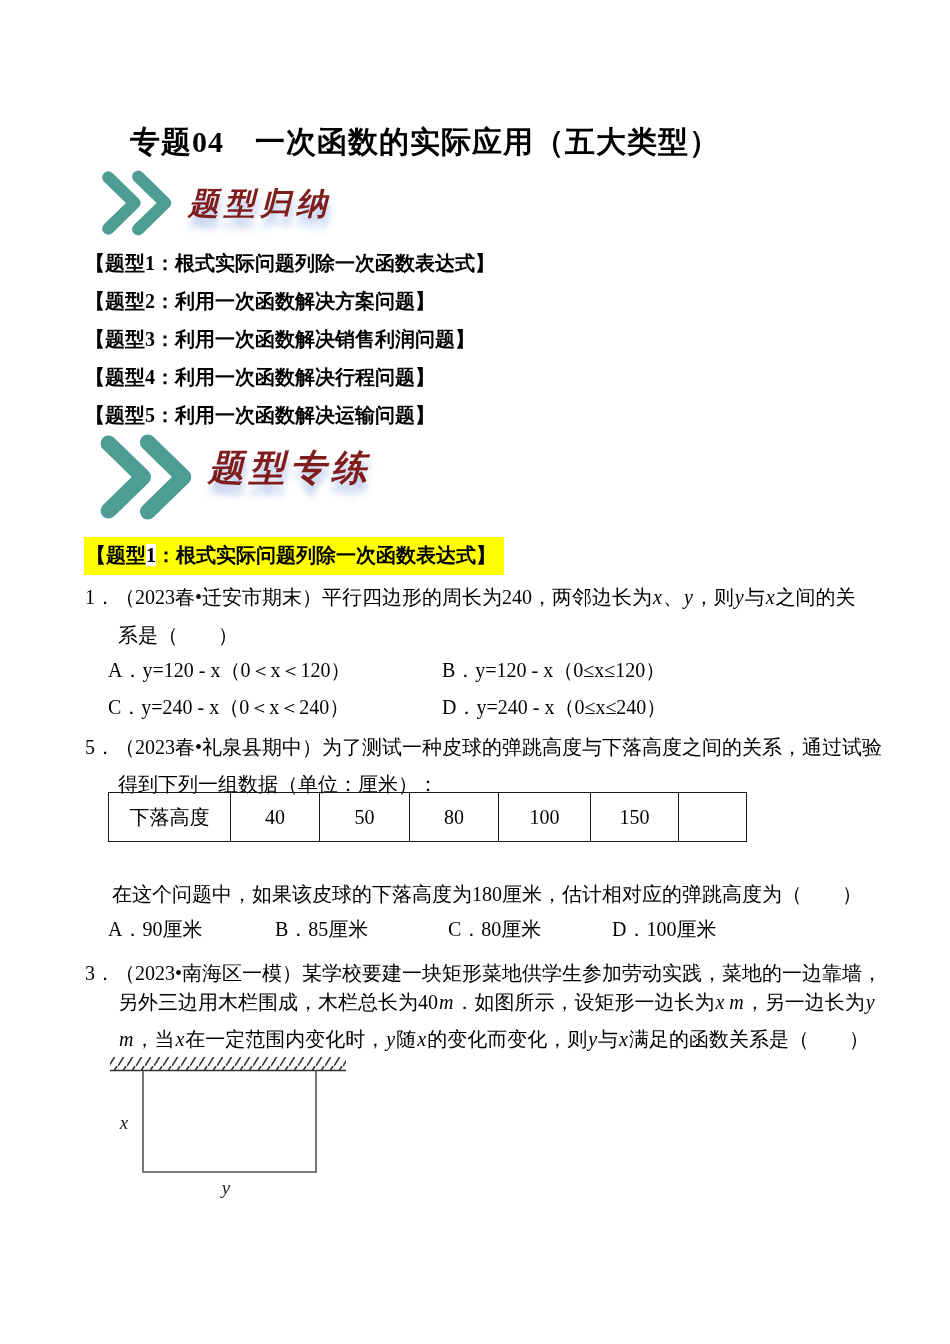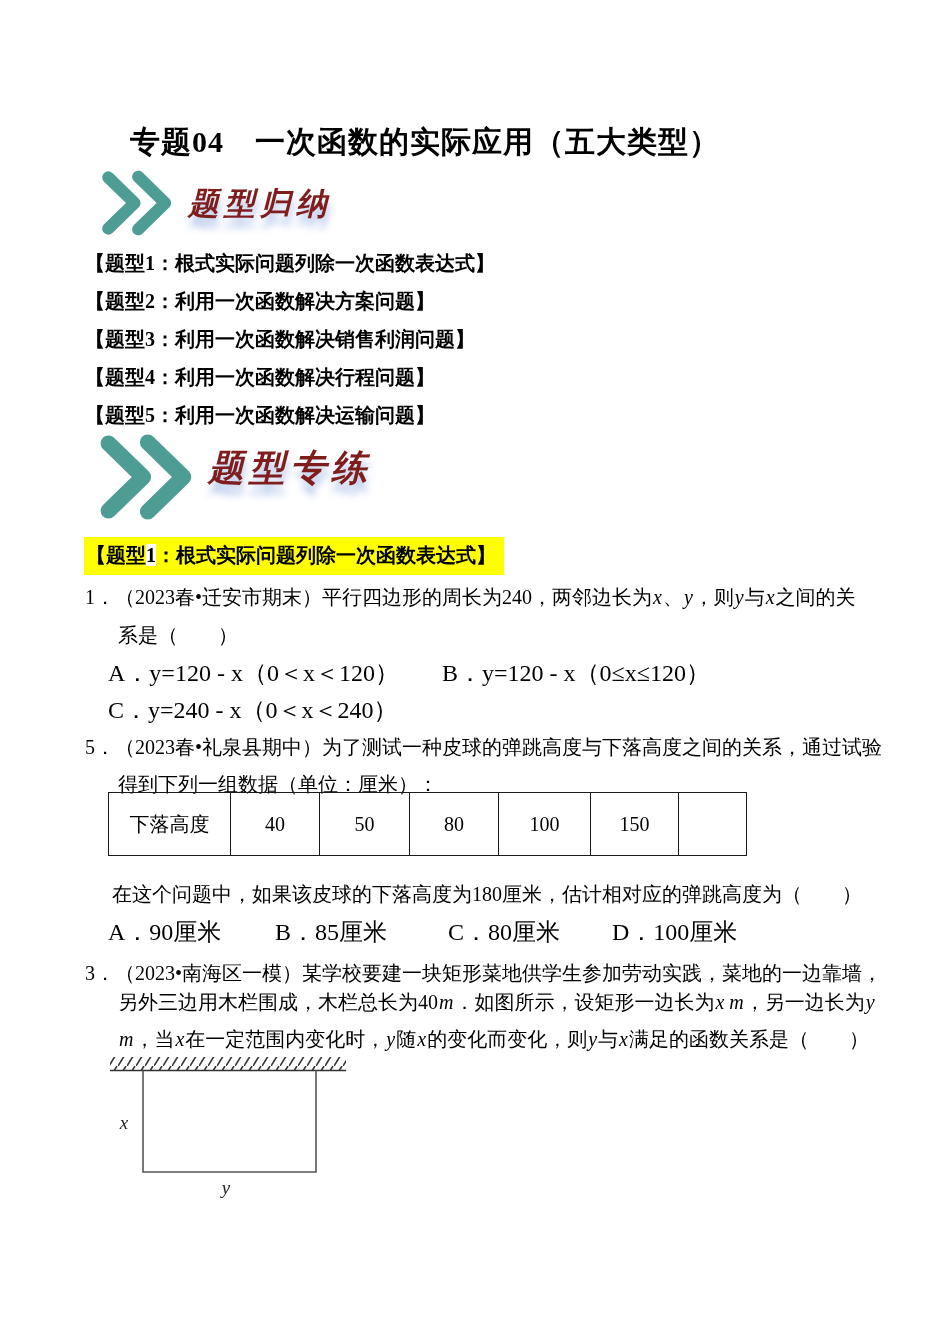"A．y=120 - x（0＜x＜120）" .optrow { font-size: 24px -> 20px }
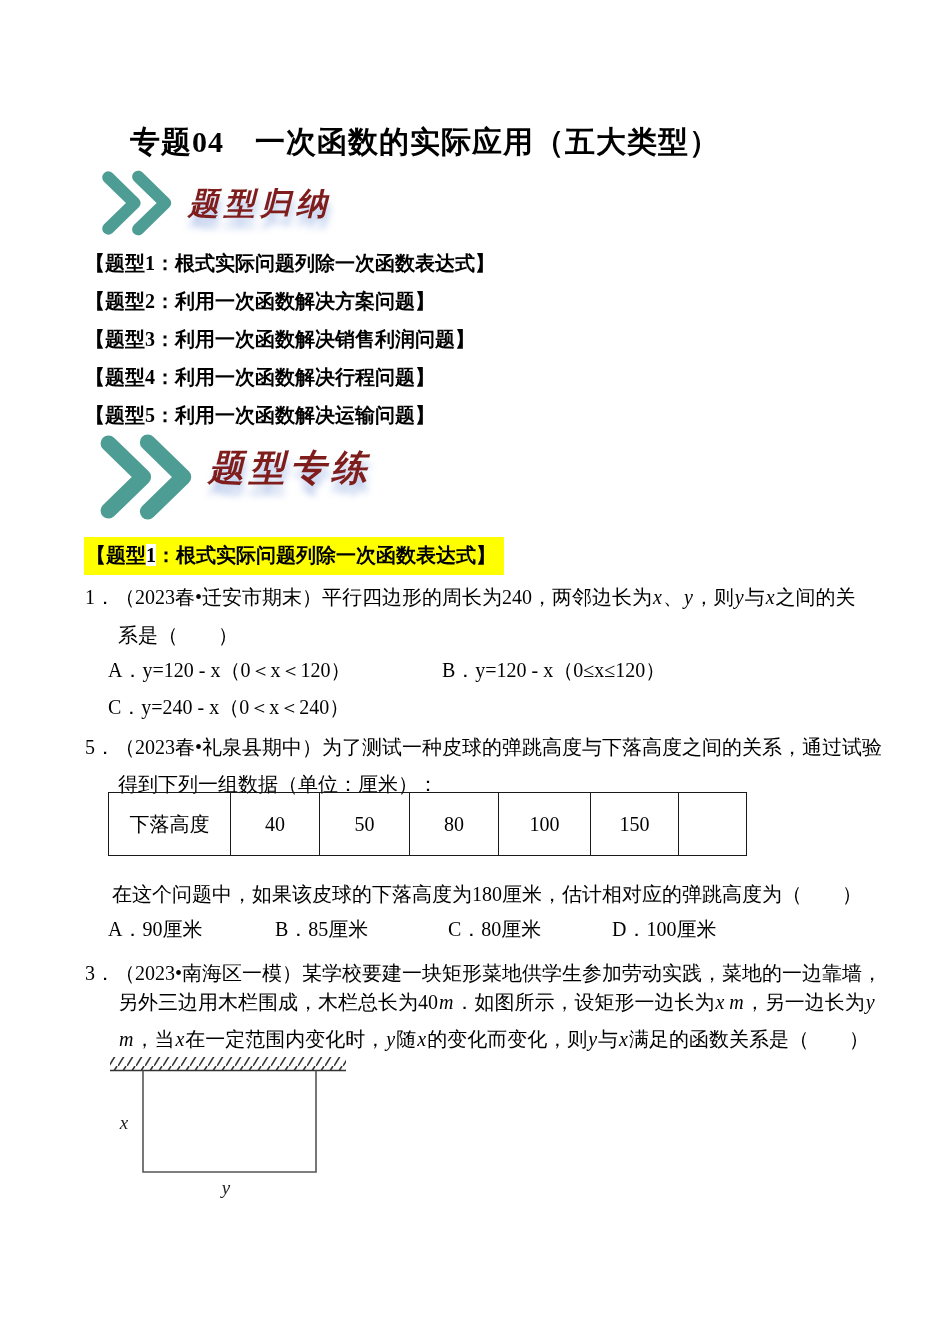"D．y=240 - x（0≤x≤240）" span.opt { html: none -> <span><span>D．</span><span>y</span><span>=240 - </span><span>x</span><span>（0≤</span><span>x</span><span>≤240）</span></span> }
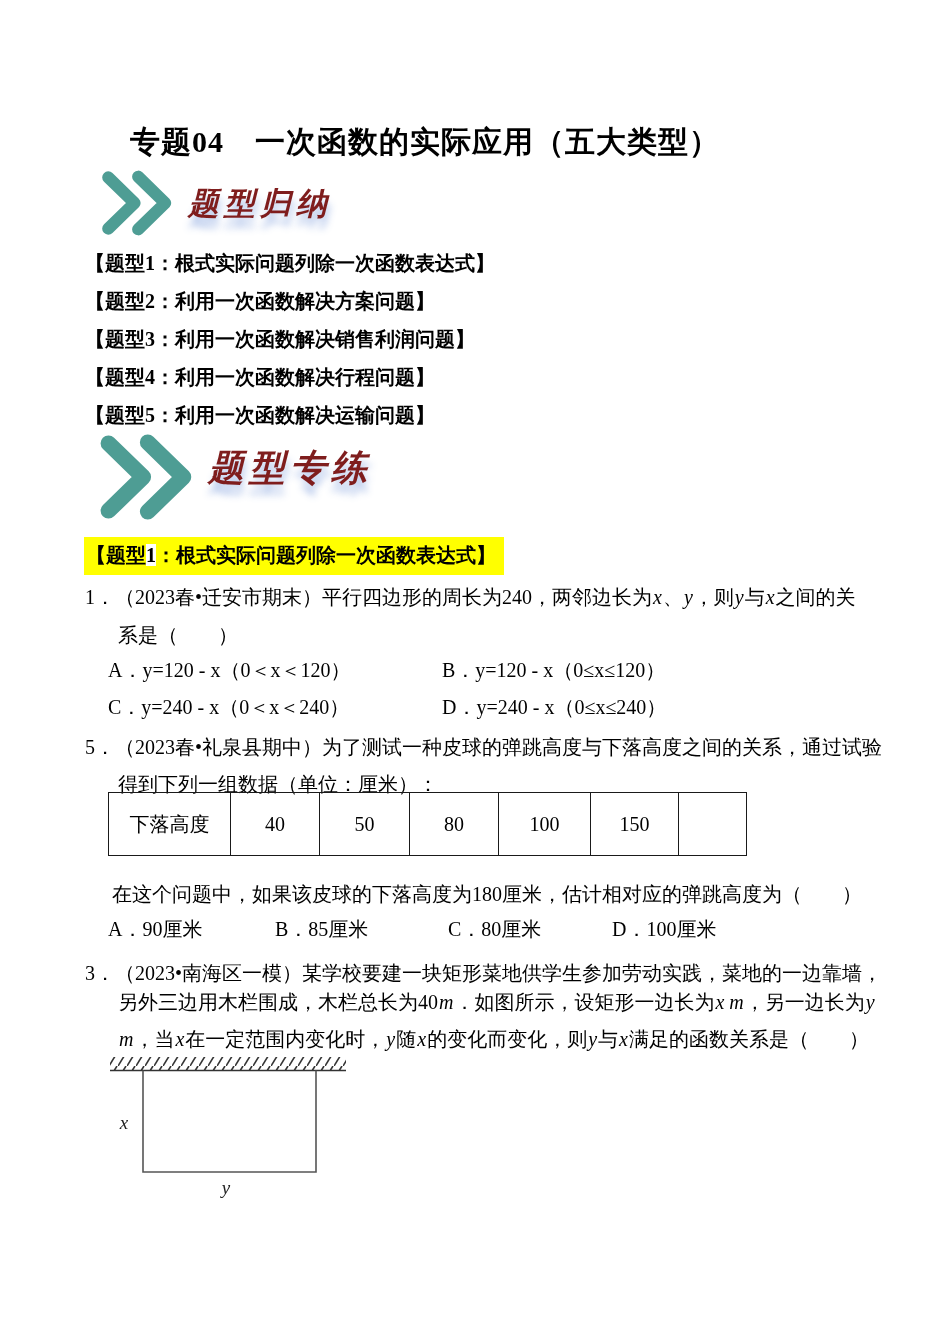"下落高度" table.data td { padding: 11px -> 4px }
